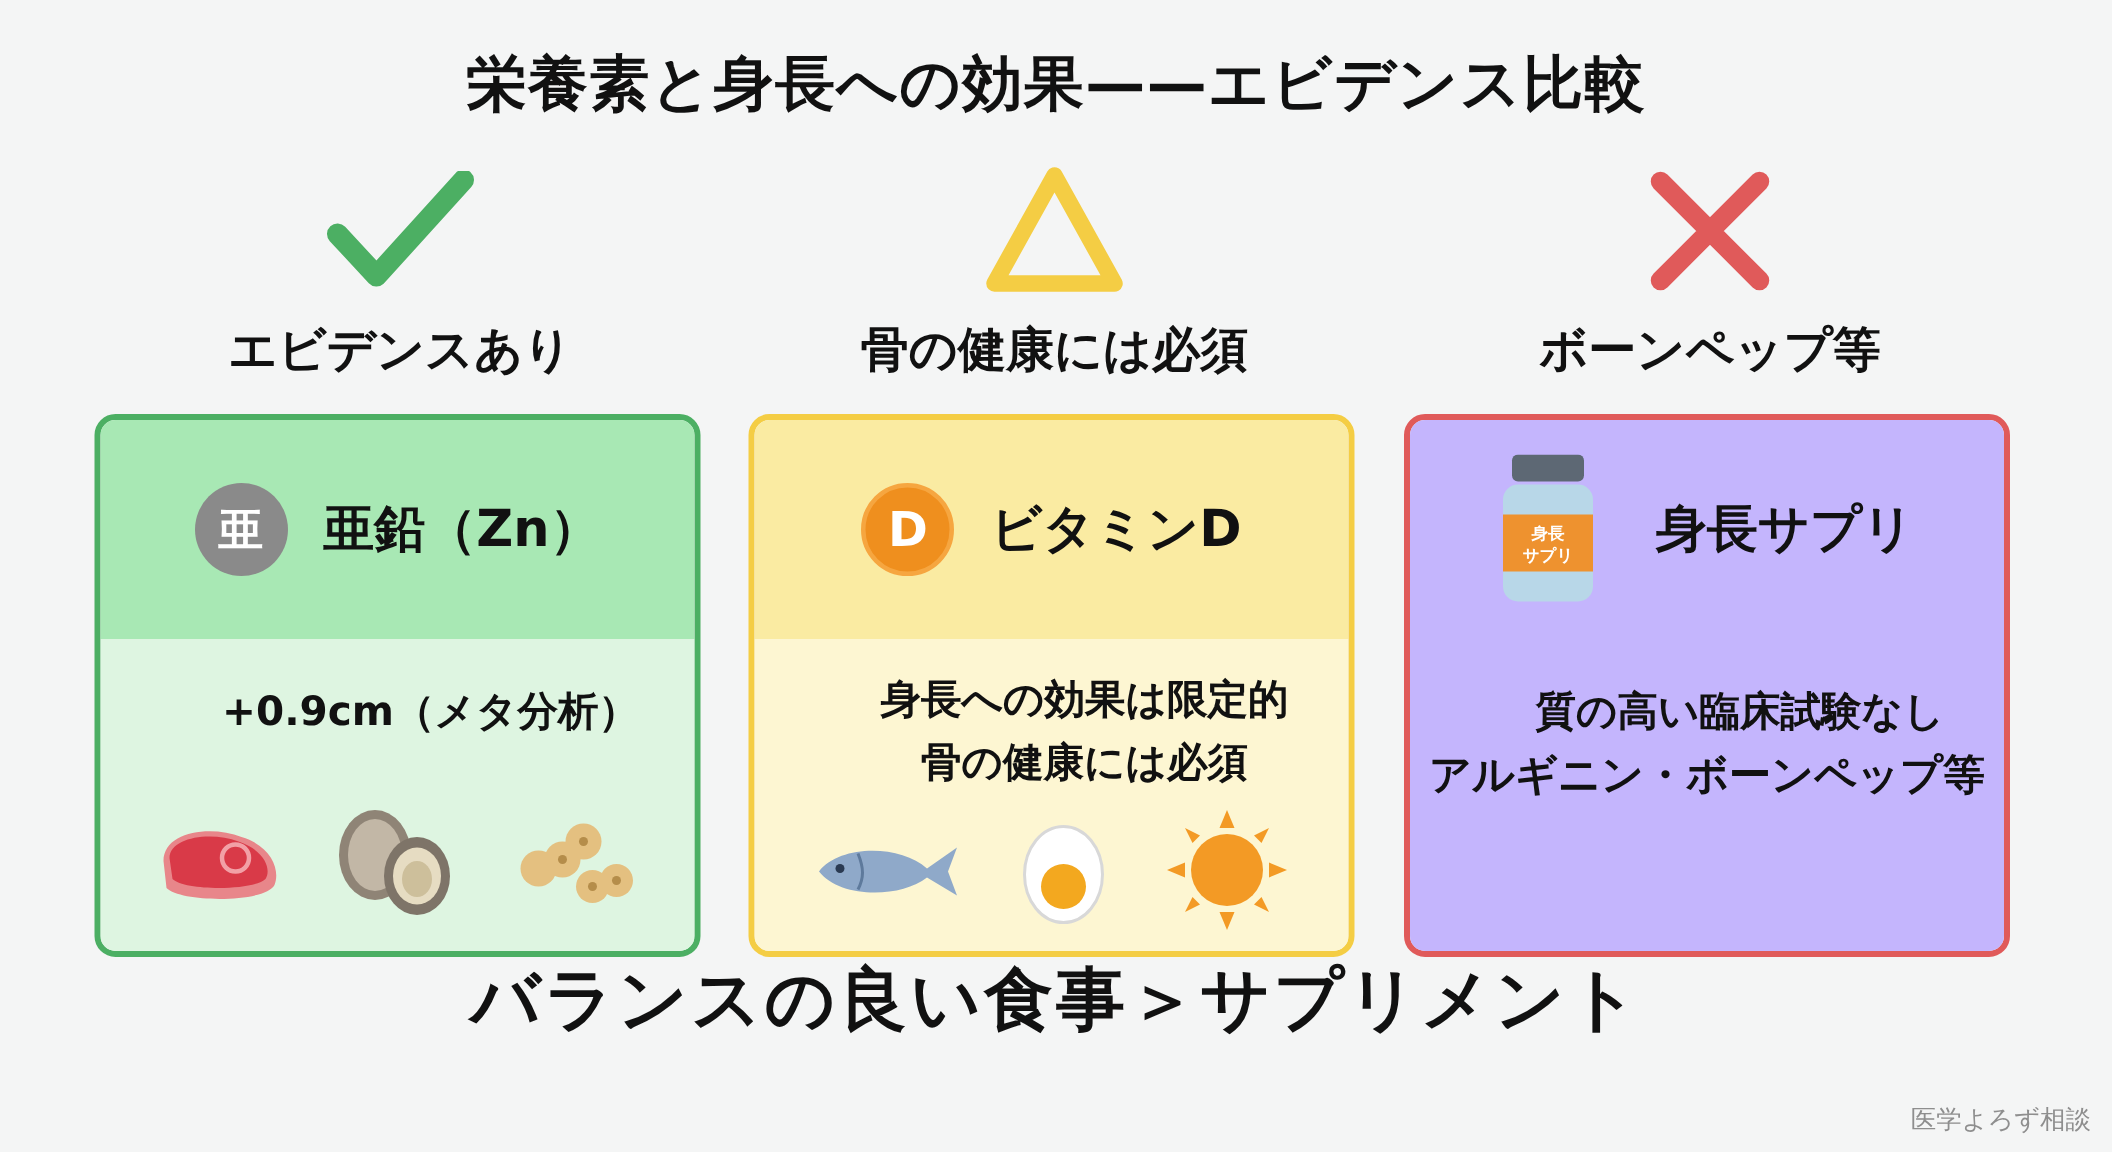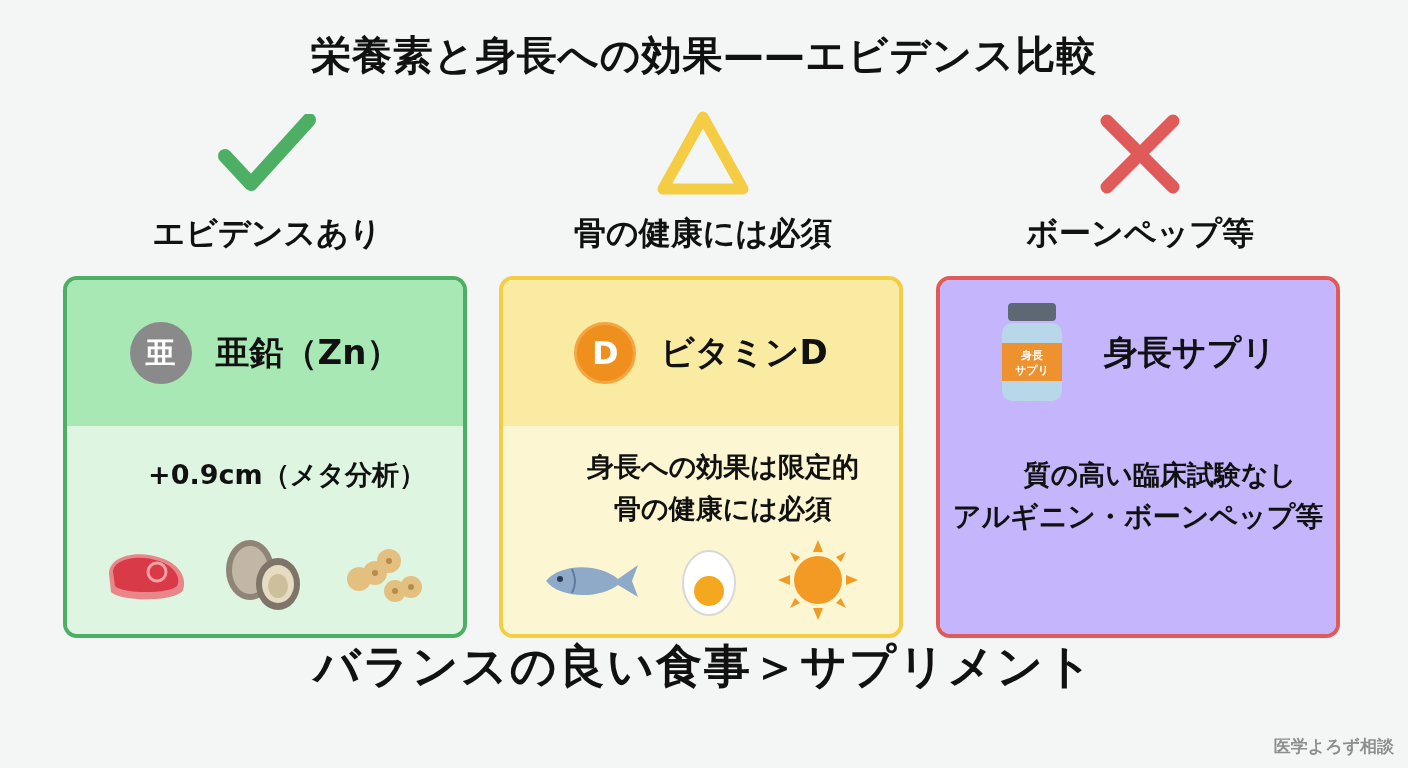"医学よろず相談" .credit { font-weight: bold -> normal }
